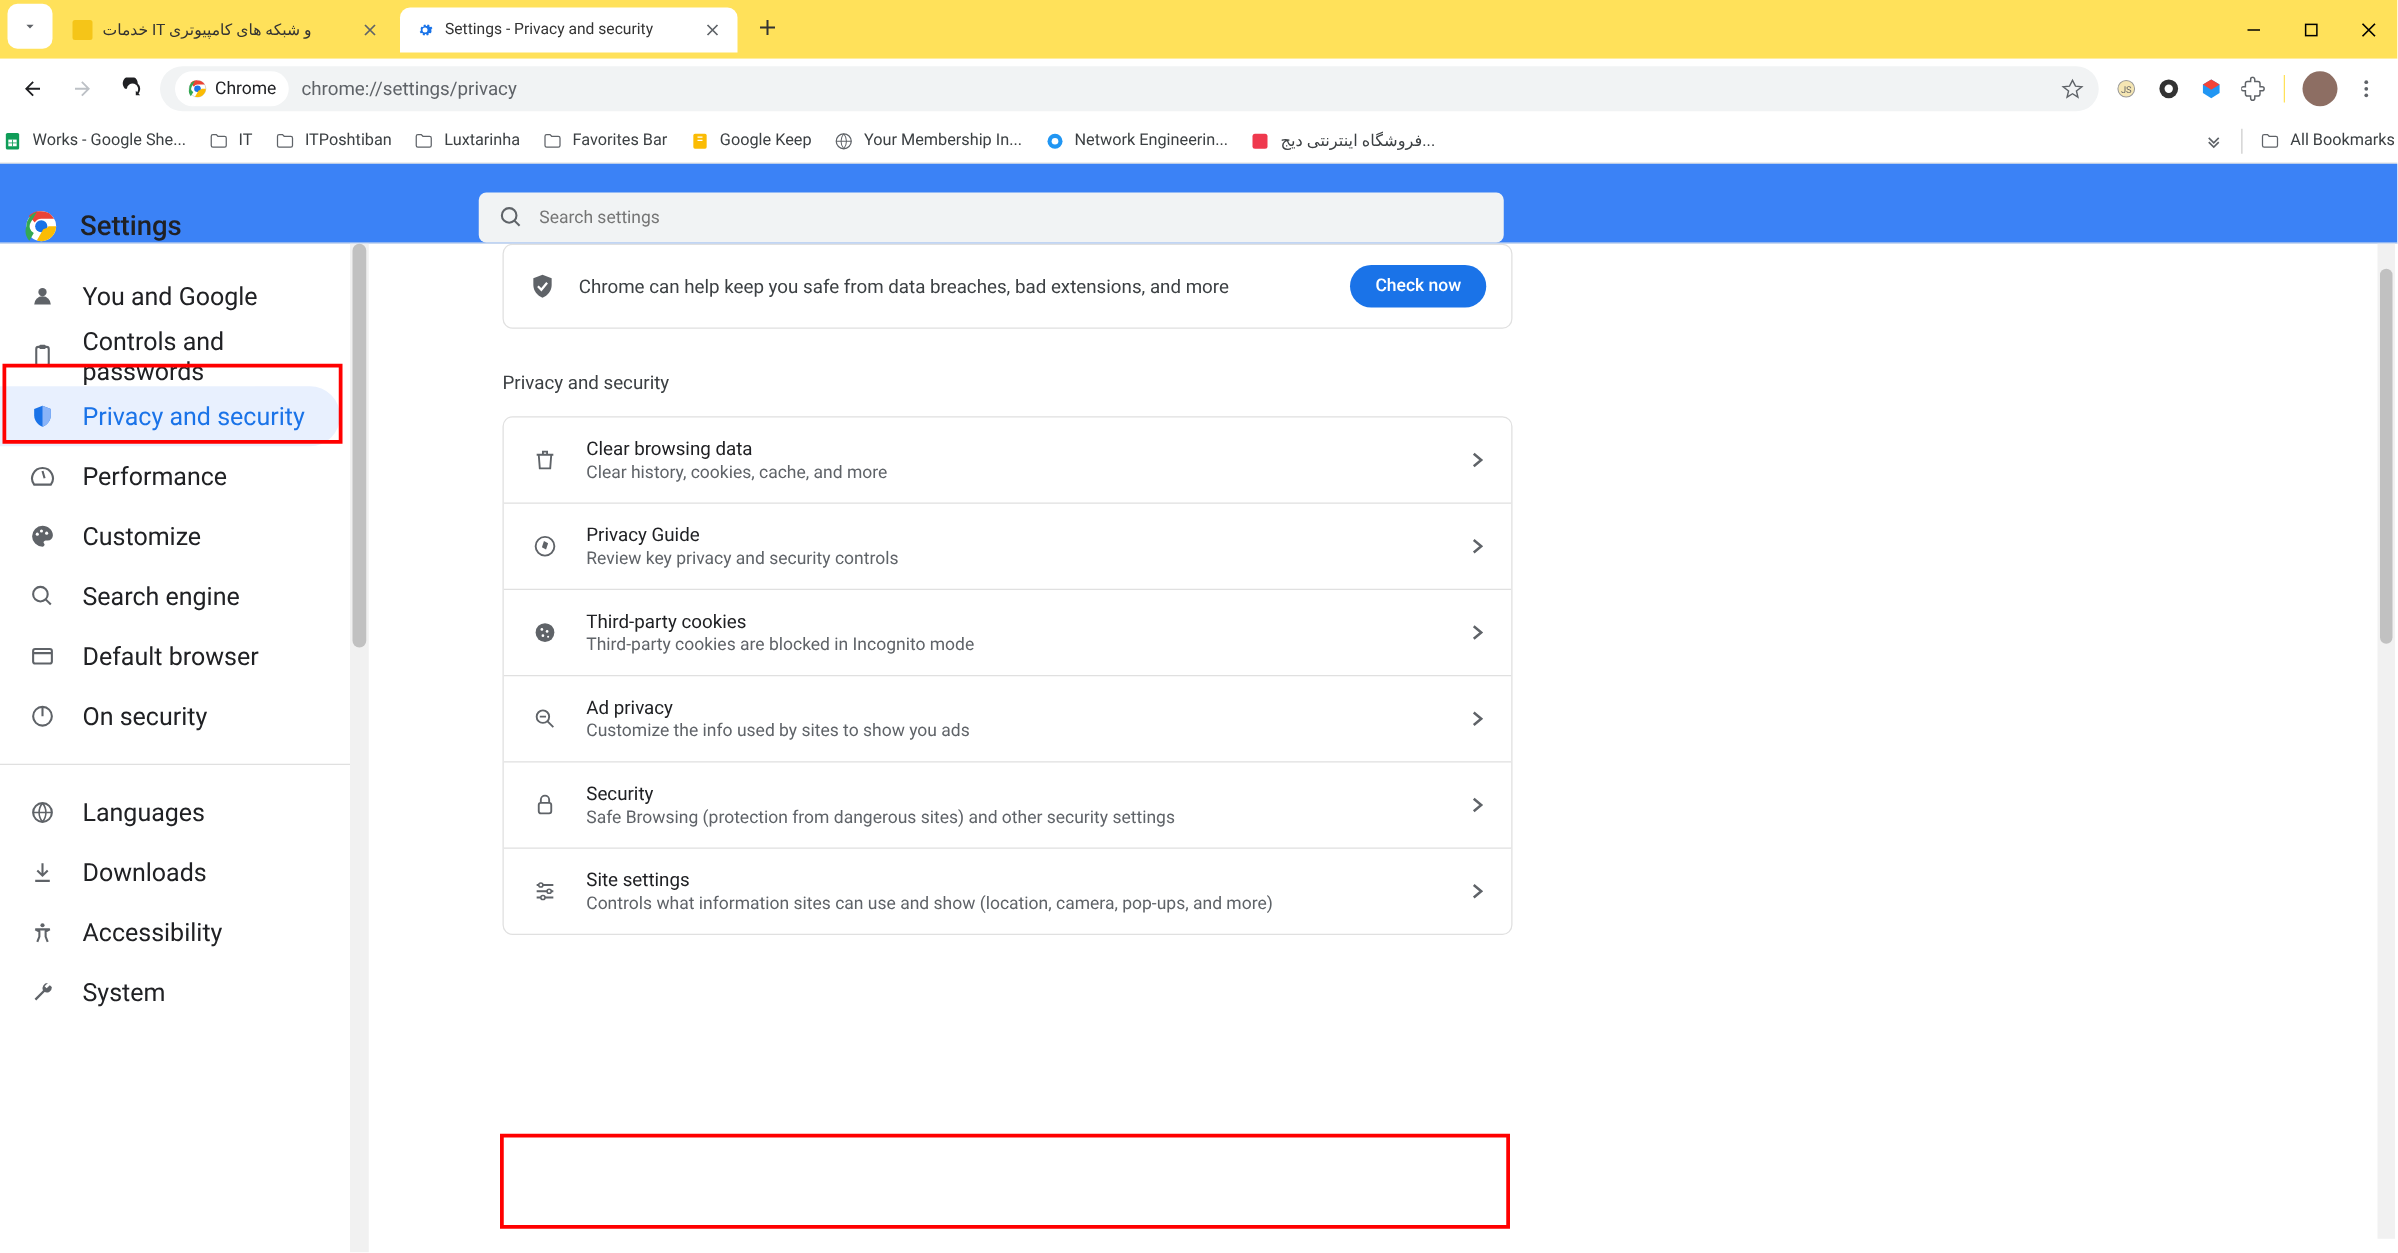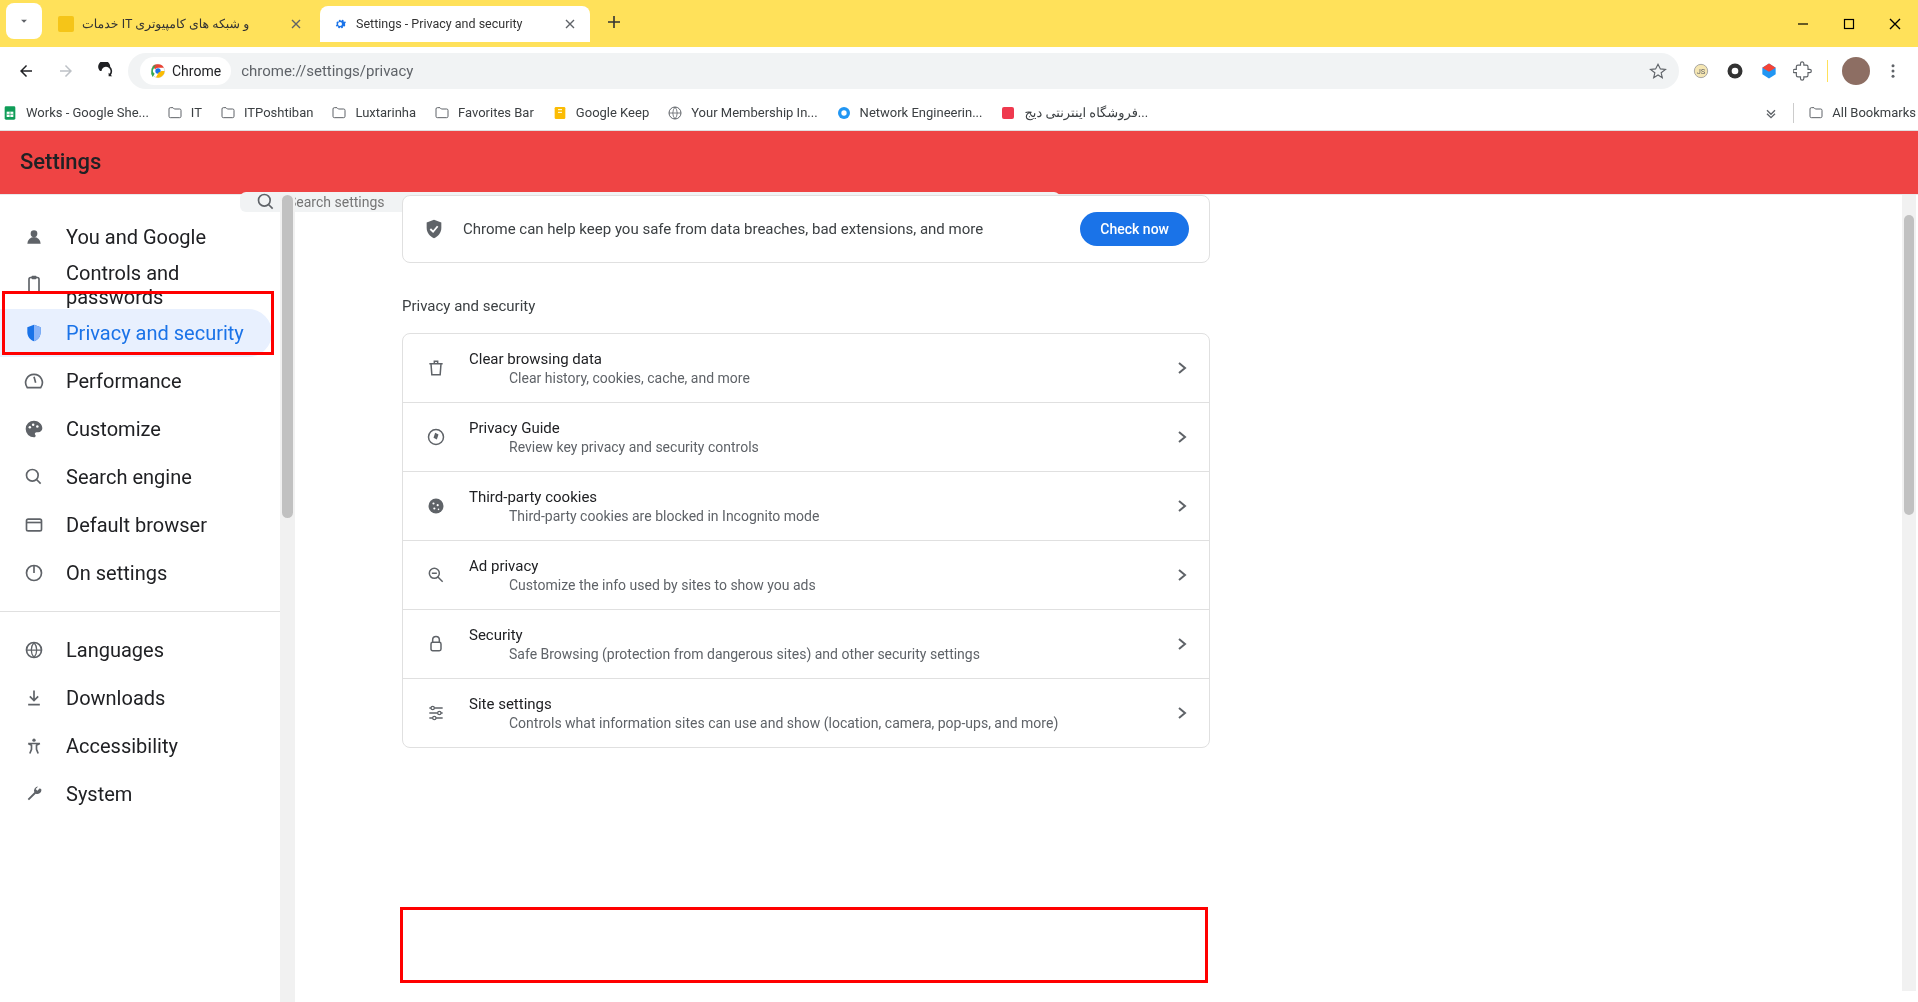"Settings" .settings-header { align-items: flex-start -> flex-end; background: #ef4444 -> #3b82f6; flex-direction: column -> none }
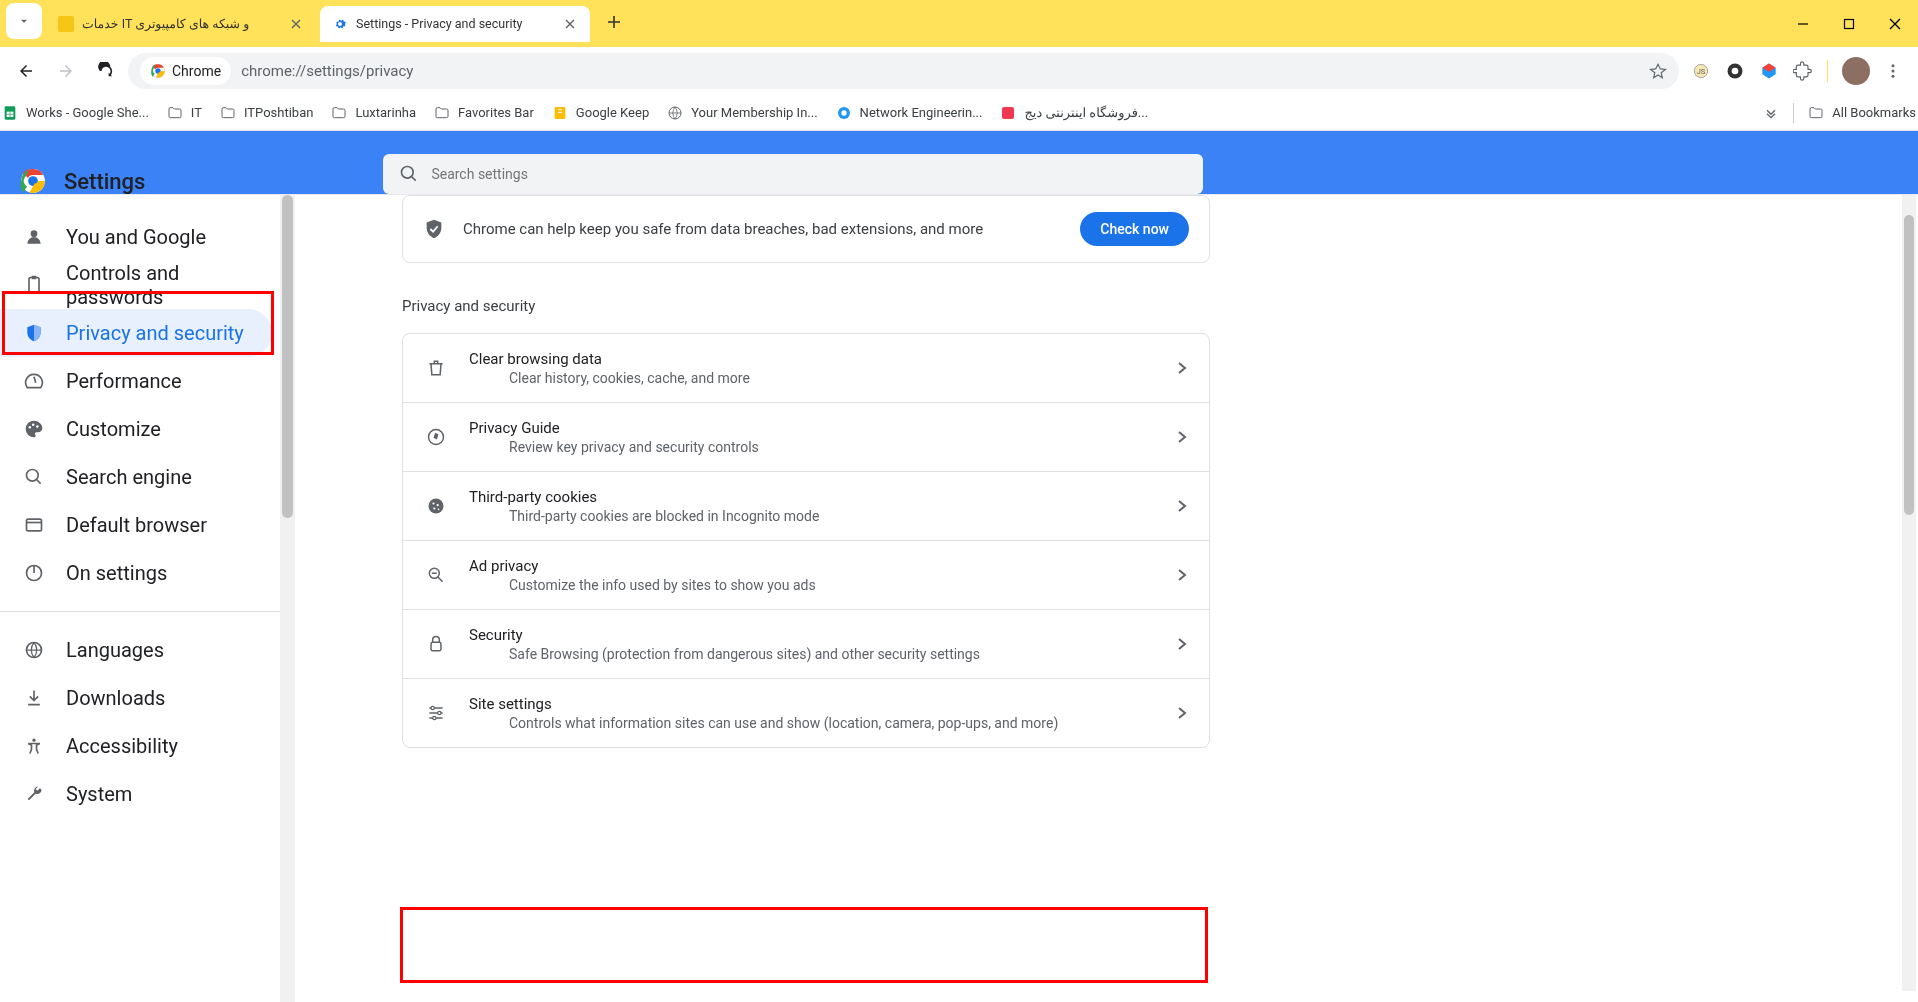"Clear history, cookies, cache, and" .row-sub { margin-left: 40px -> none }
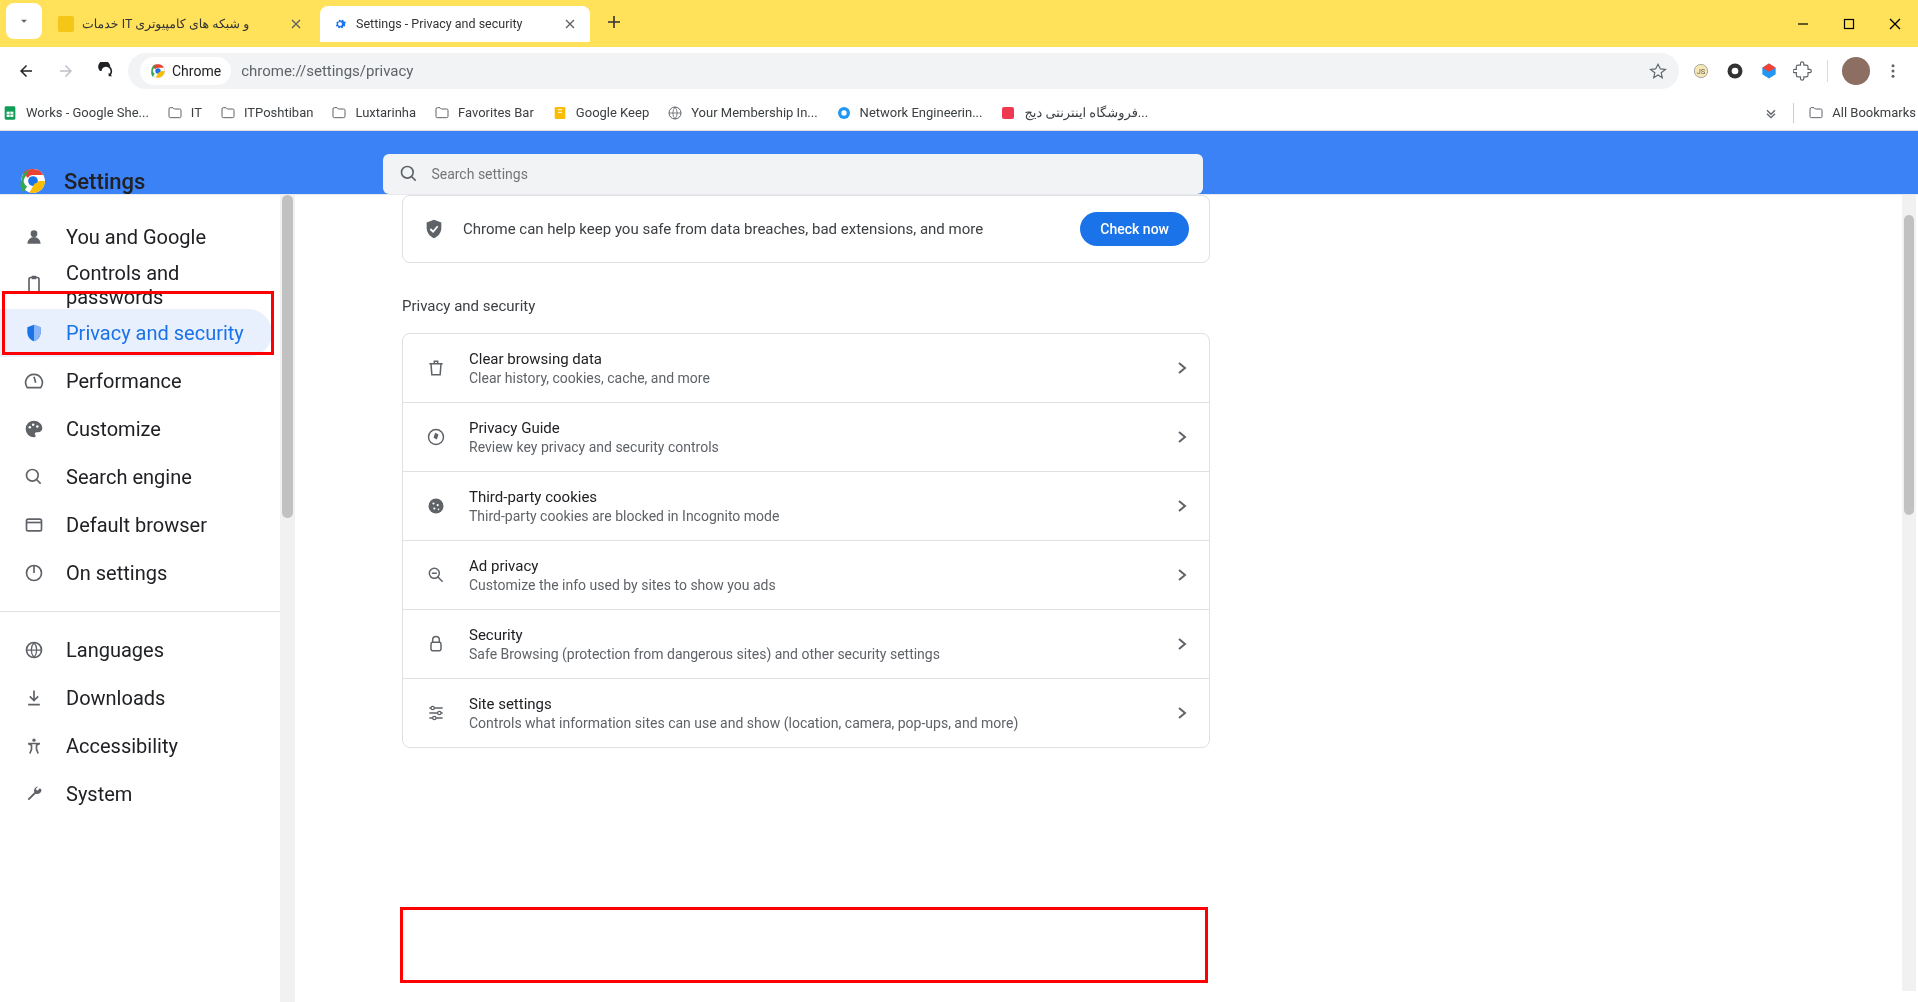"On settings" span { text: settings -> security }
